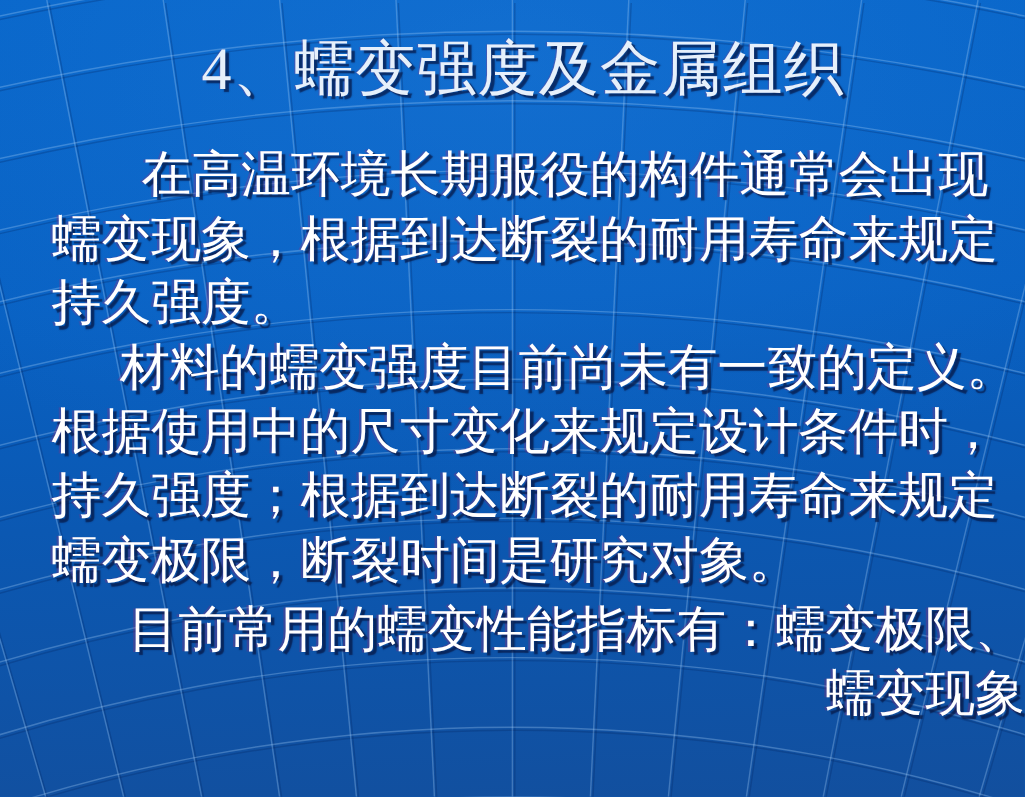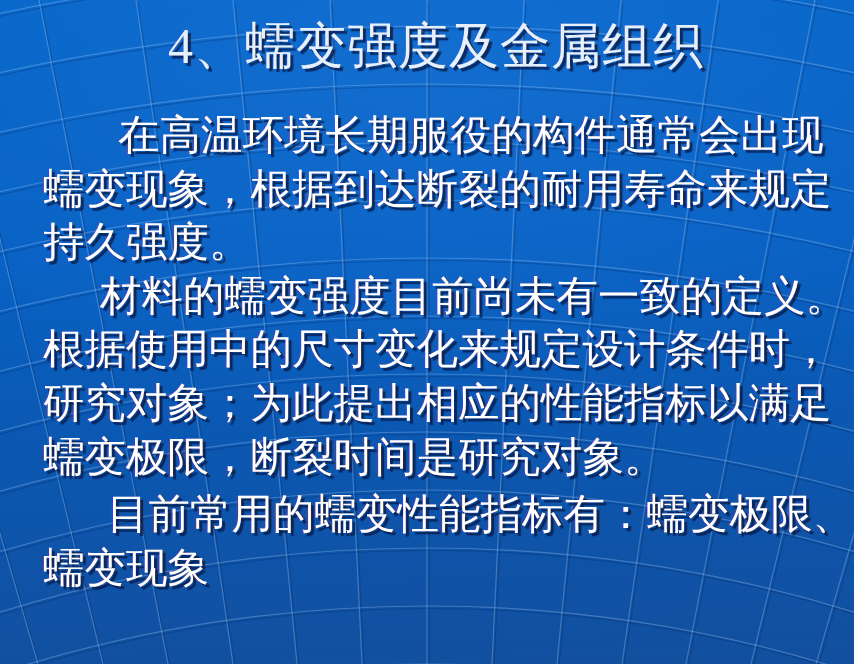"4、蠕变强度及金属组织" .title { top: 13px -> 24px }
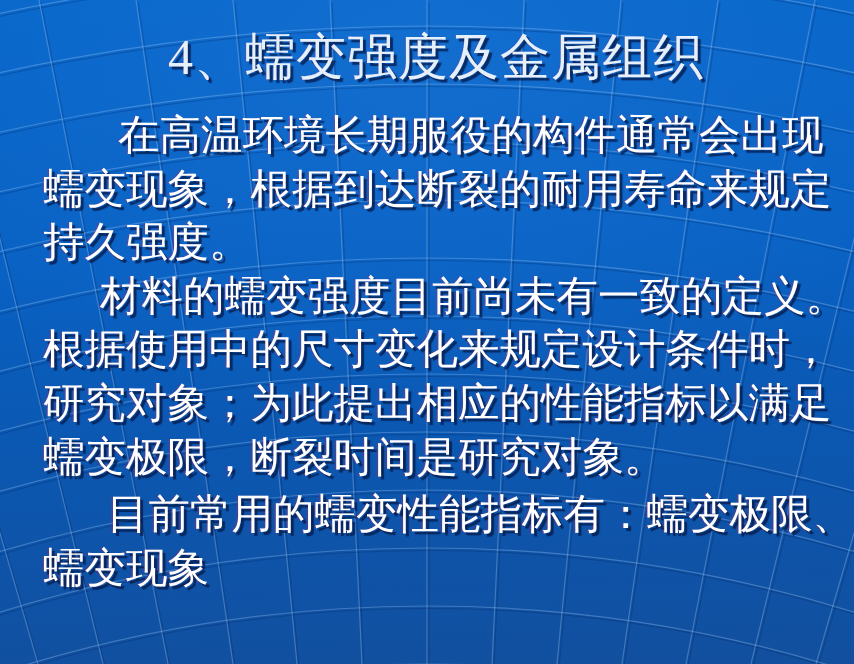"在高温环境长期服役的构件通常会出现" .body-text { top: 109px -> 119px }
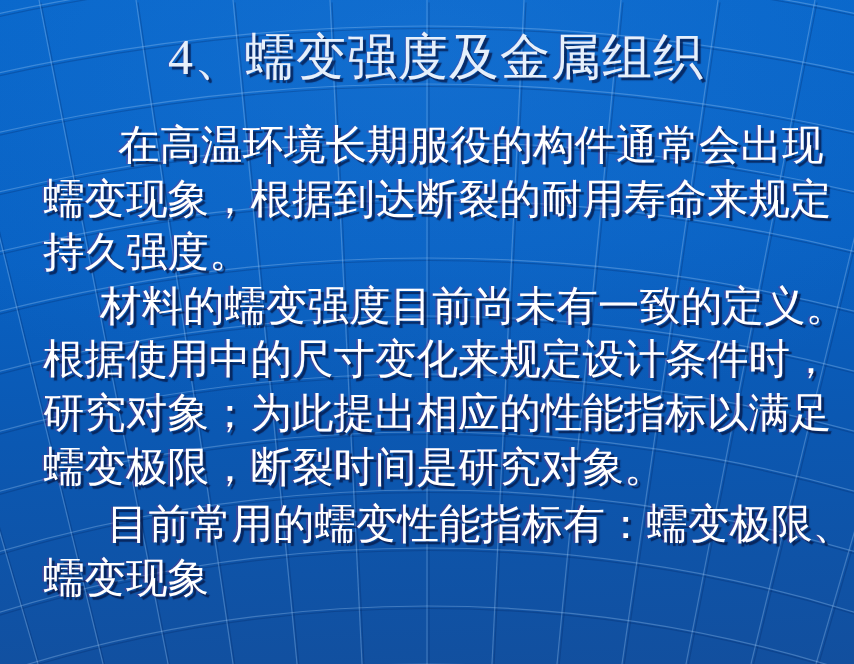"研究对象；为此提出相应的性能指标以满足" div.line { text: 研究对象；为此提出相应的性能指标以满足 -> 持久强度；根据到达断裂的耐用寿命来规定 }
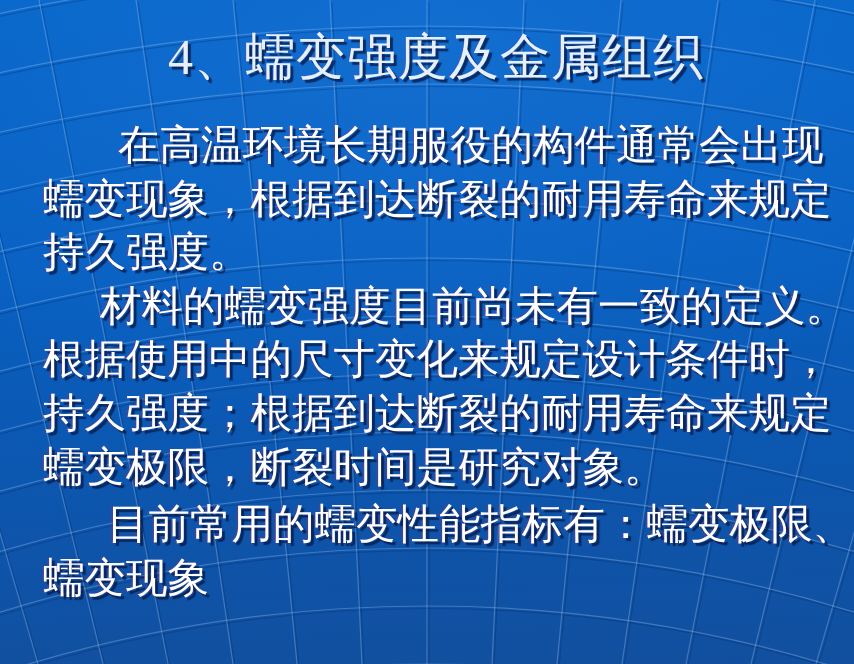"目前常用的蠕变性能指标有：蠕变极限、" .para-3 { text-align: none -> right }
